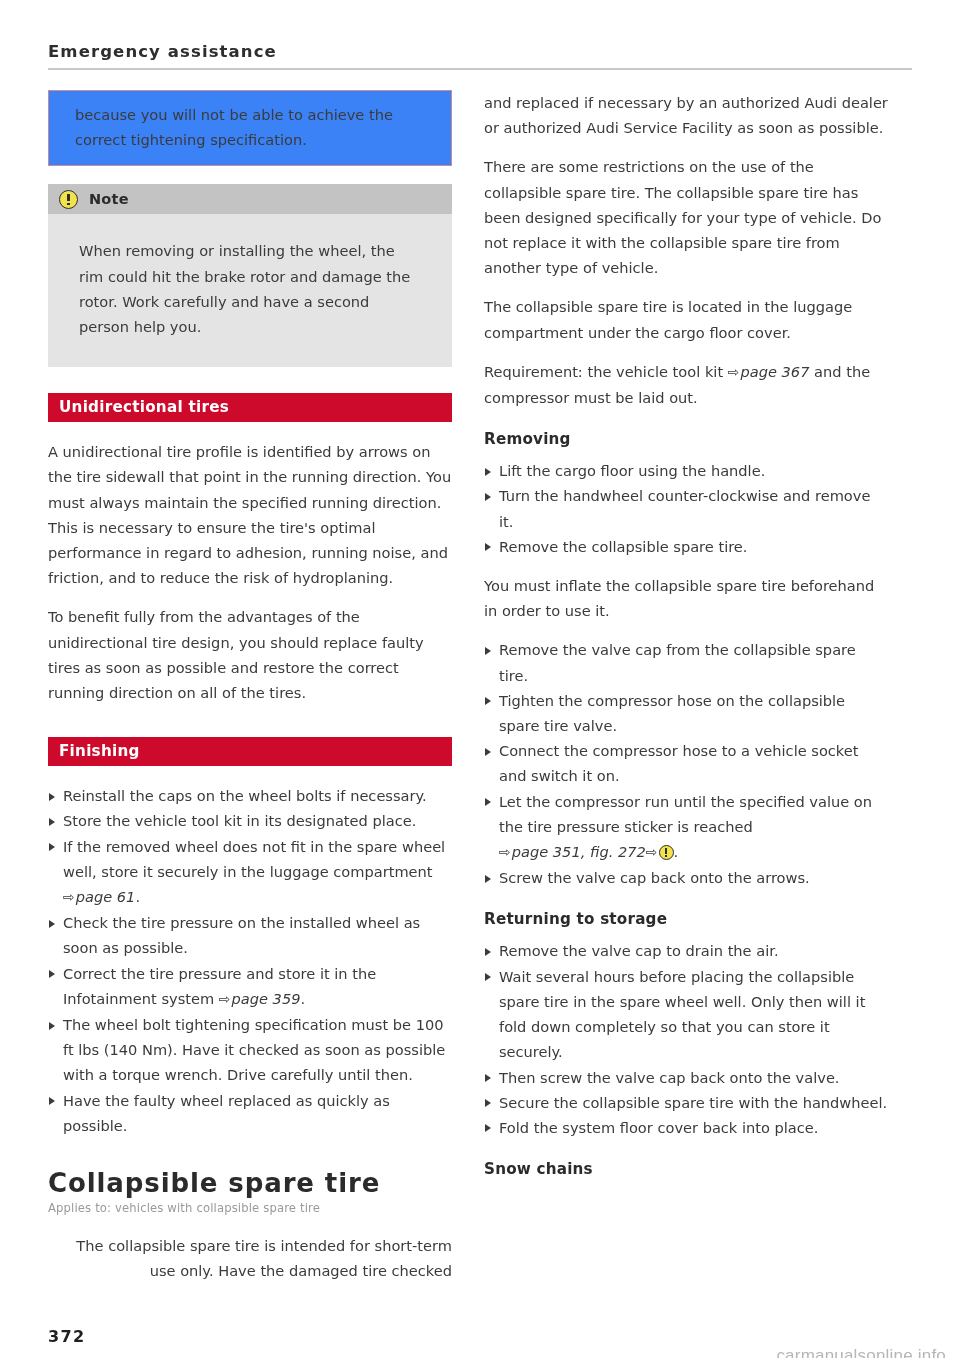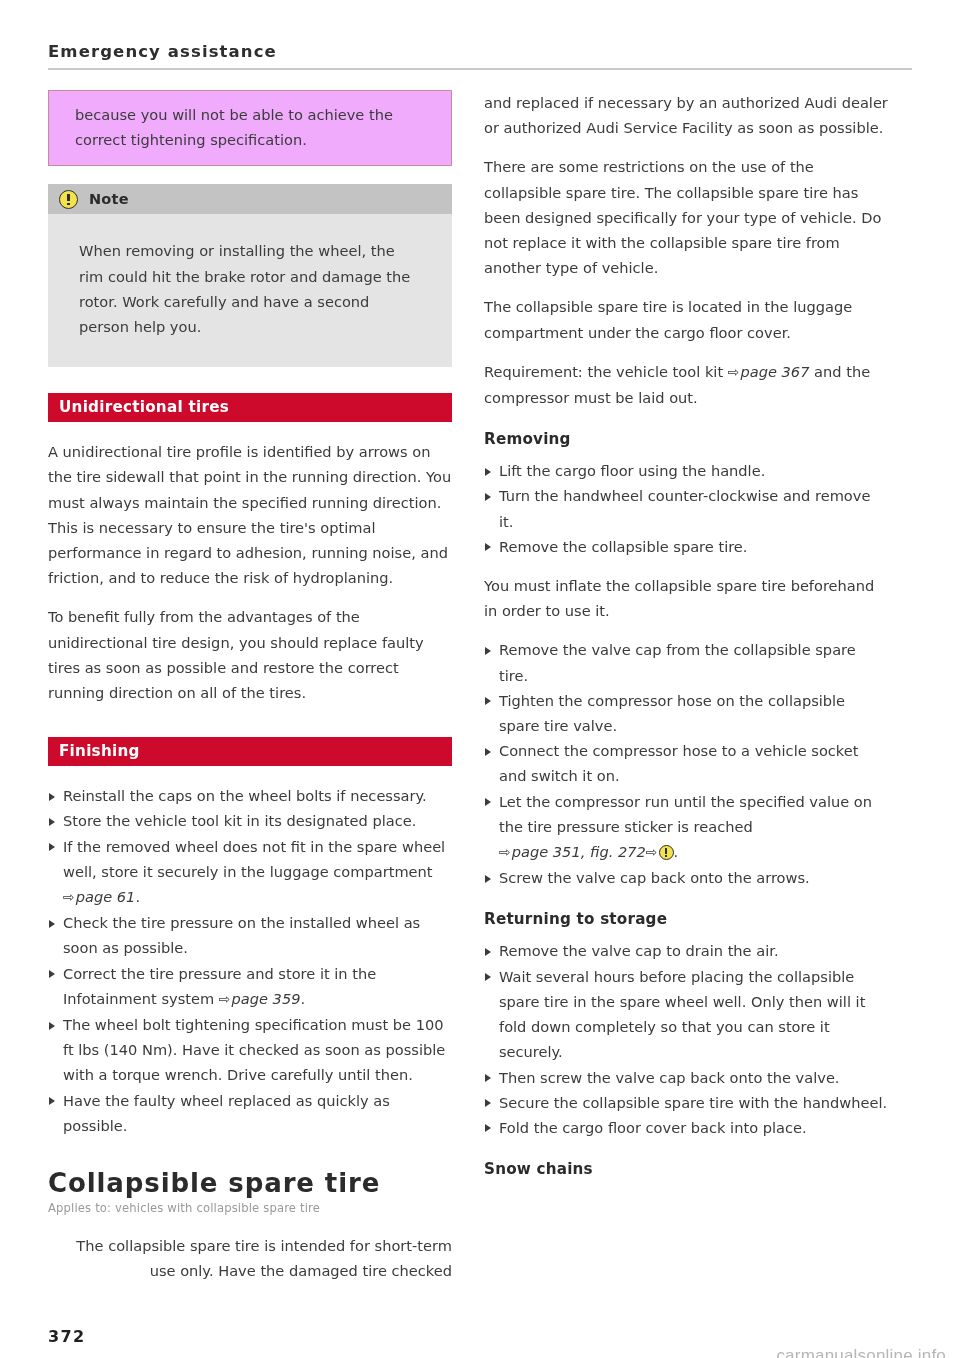"because you will not be" .warnbox { background: #f0abfc -> #3b82f6 }
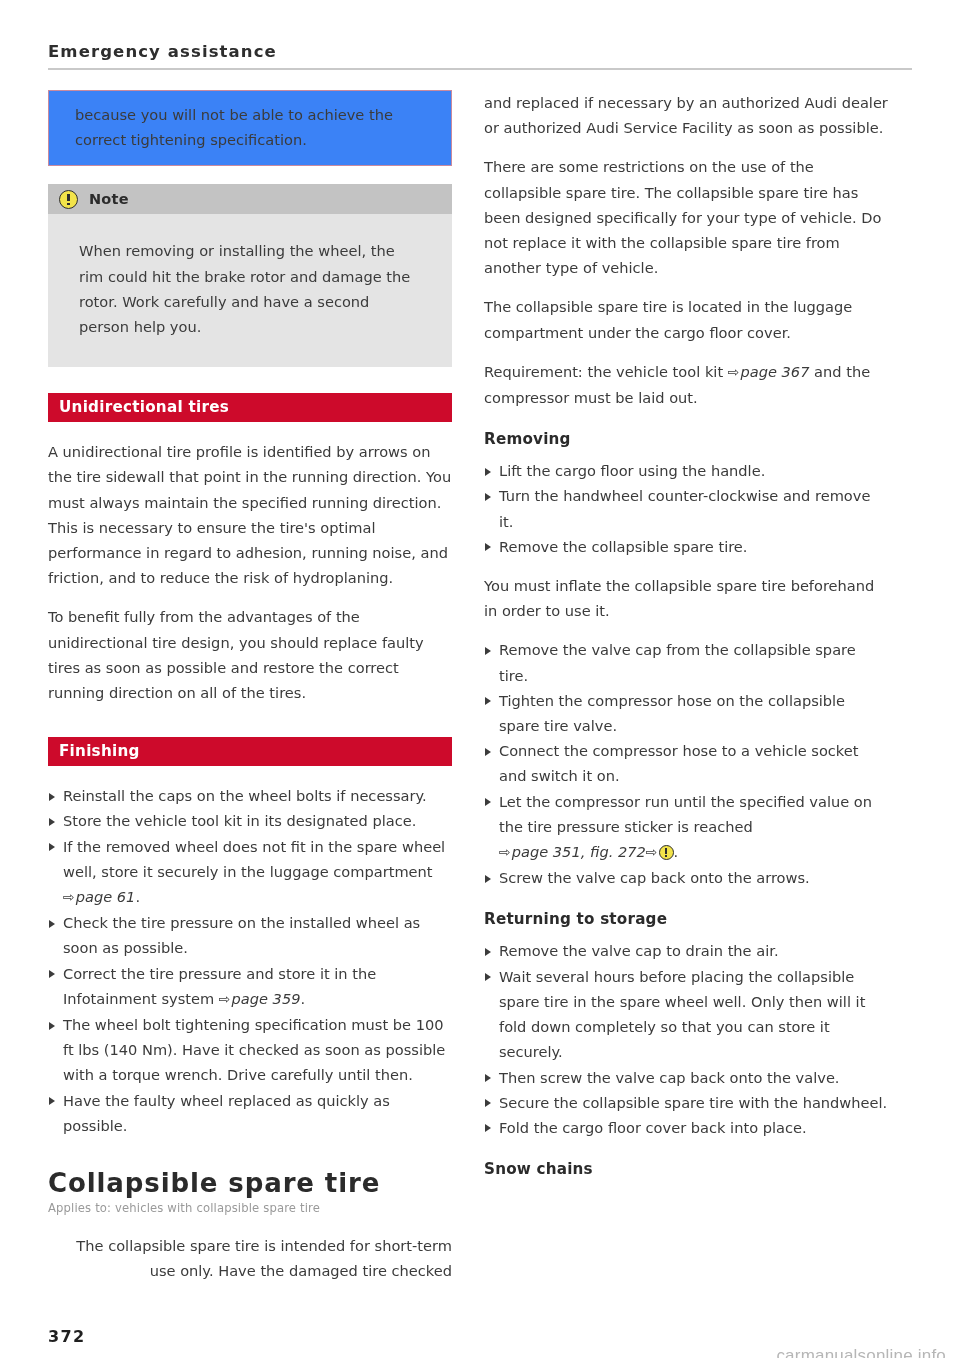"Fold the cargo floor cover" span { text: cargo -> system }
